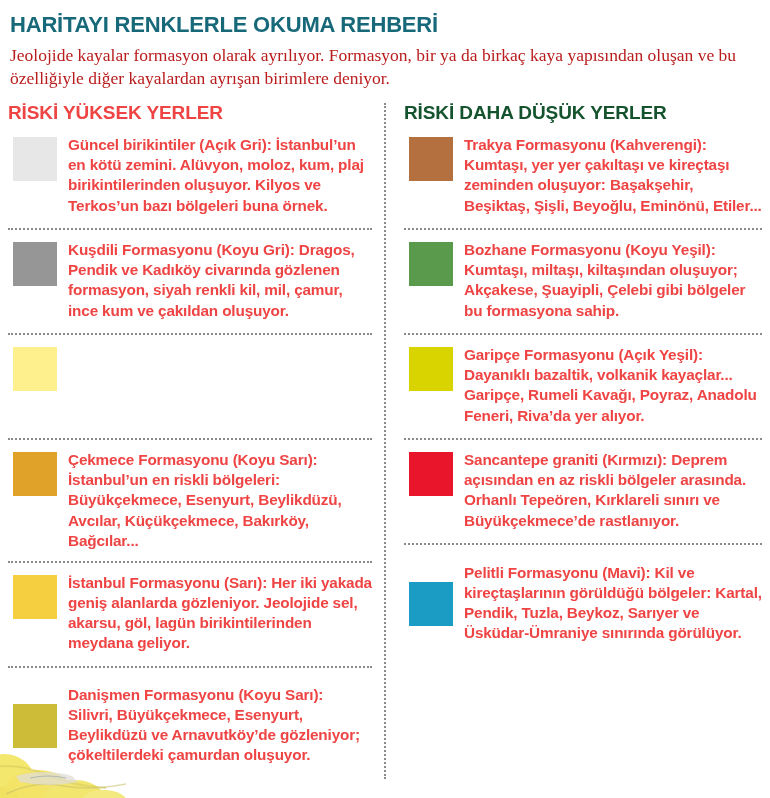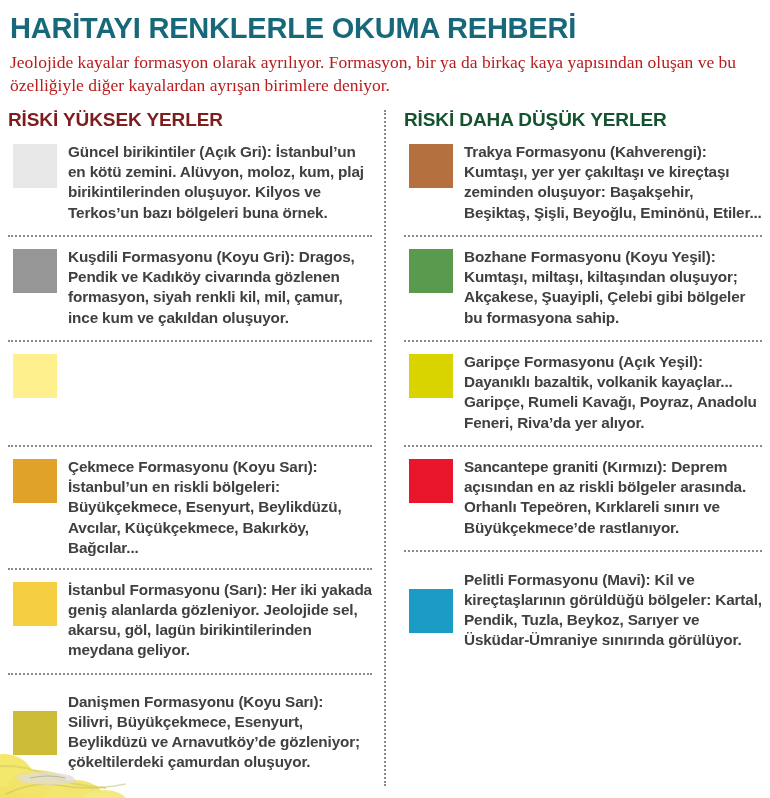"HARİTAYI RENKLERLE OKUMA REHBERİ" #page-title { font-size: 29px -> 22px }
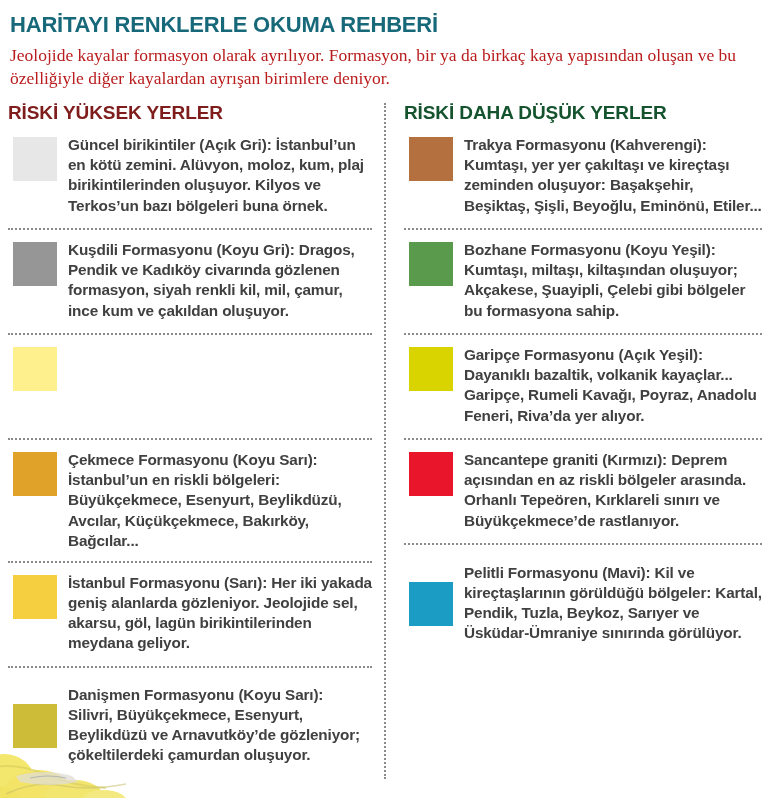"RİSKİ YÜKSEK YERLER" div.col-heading { color: #7f1d1d -> #ef4444 }
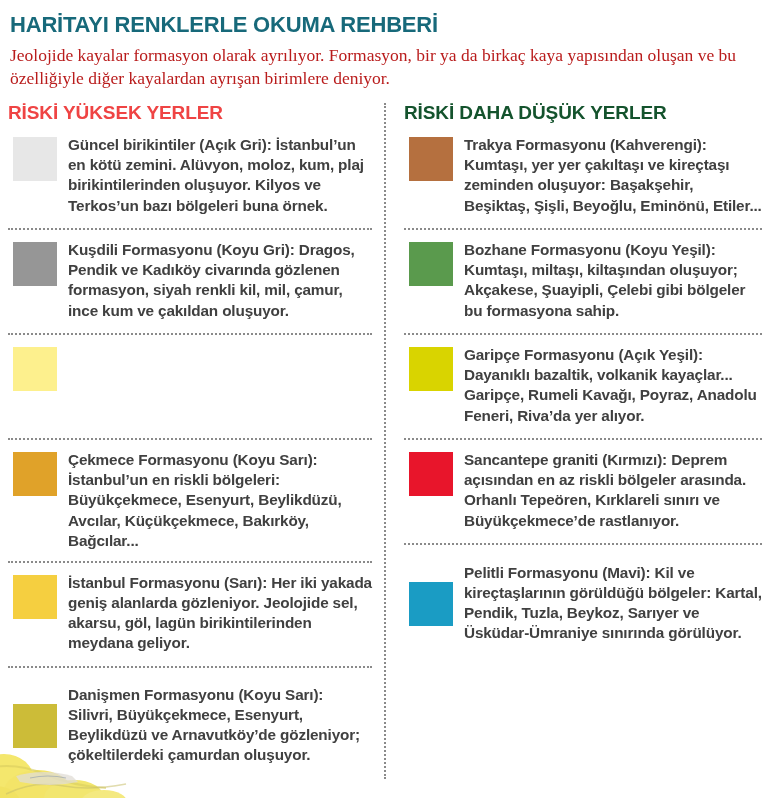"Güncel birikintiler (Açık Gri):" .entry-text { color: #404040 -> #ef4444 }
